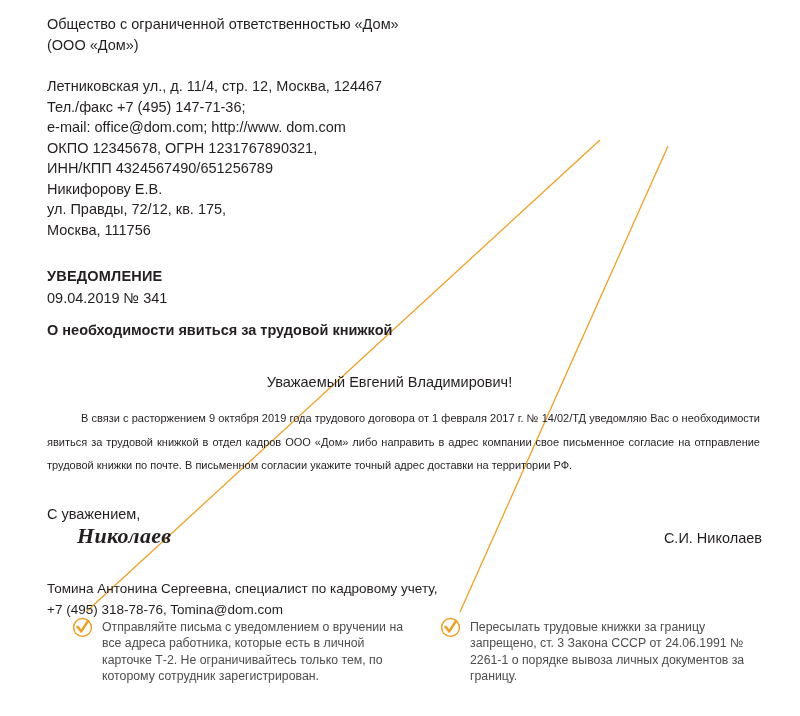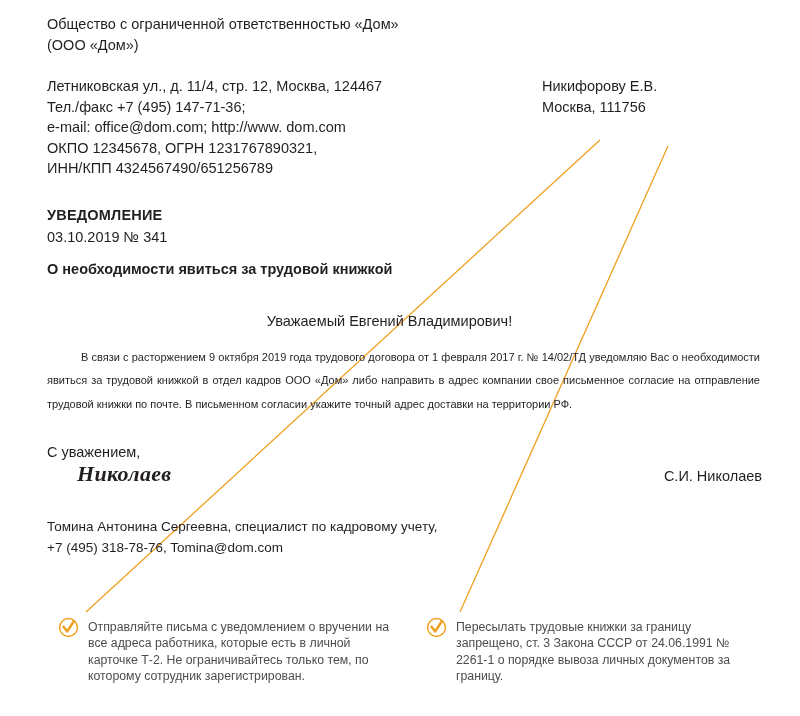"Летниковская ул., д. 11/4, стр." .two-col { flex-direction: none -> column }
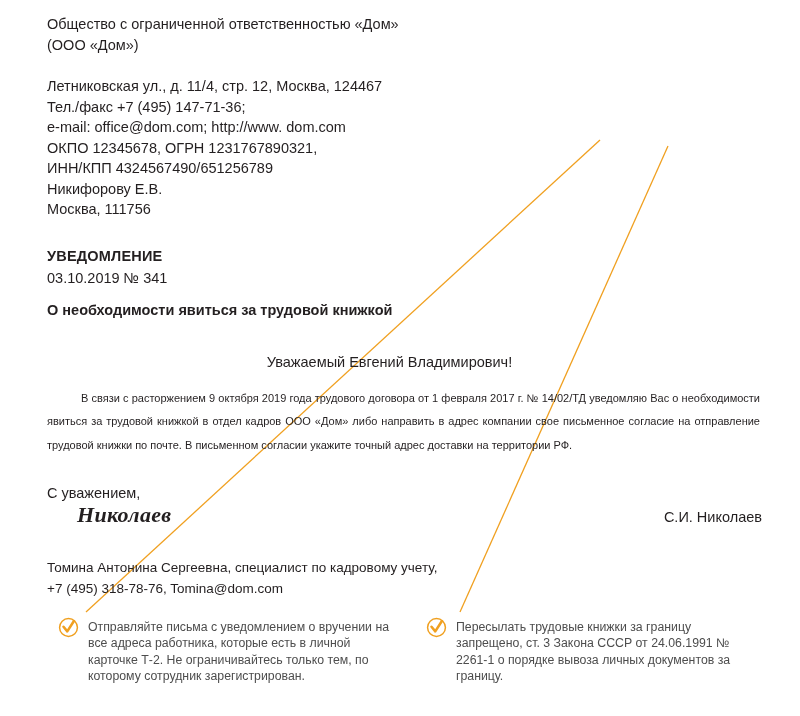"ул. Правды, 72/12, кв. 175," div { html: none -> <div>ул. Правды, 72/12, кв. 175,</div> }
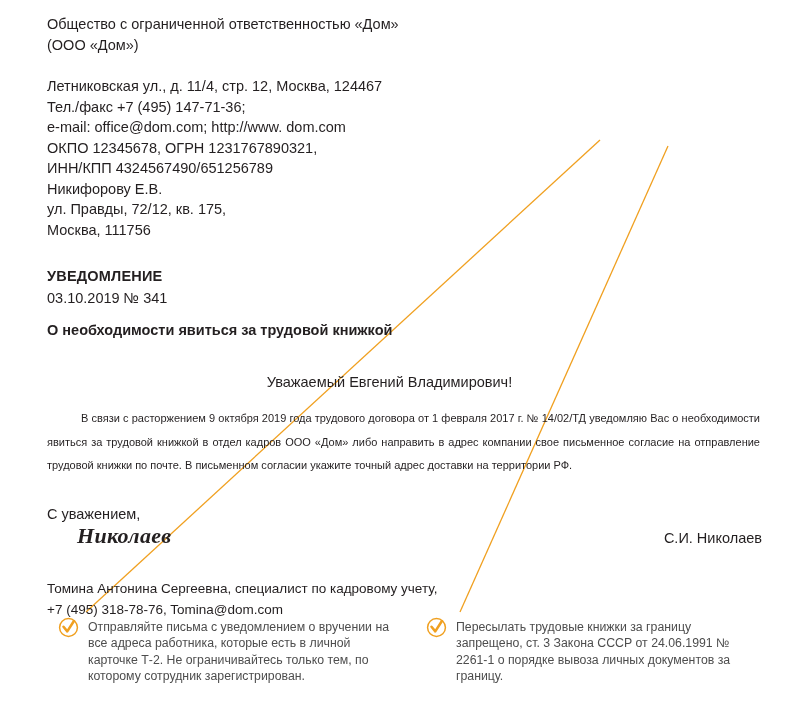"03.10.2019 № 341" div.notice-date { text: 03.10.2019 -> 09.04.2019 }
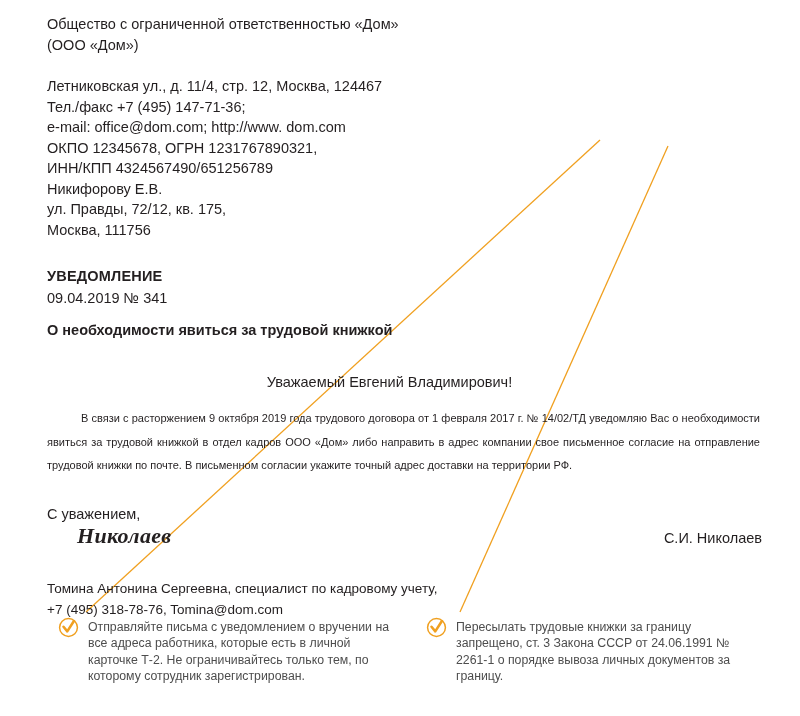"Отправляйте письма с уведомлением о" .notes { justify-content: none -> flex-end }
